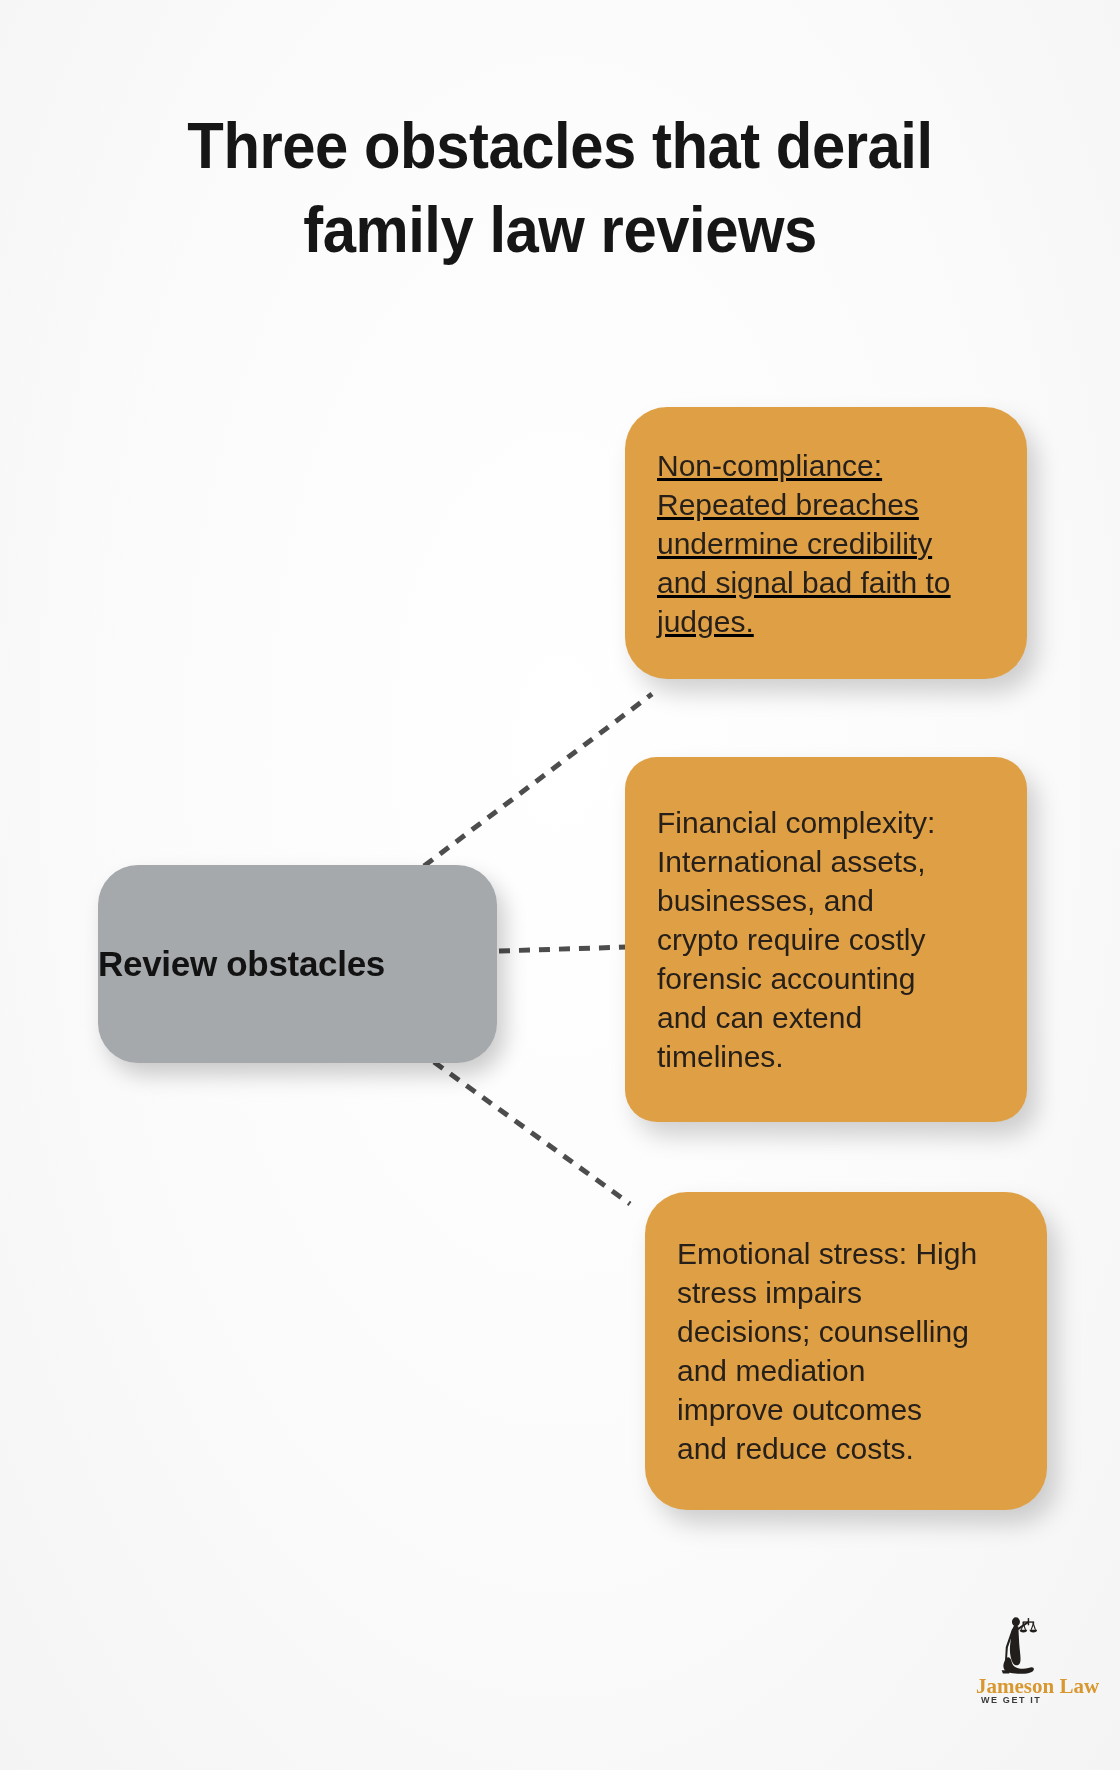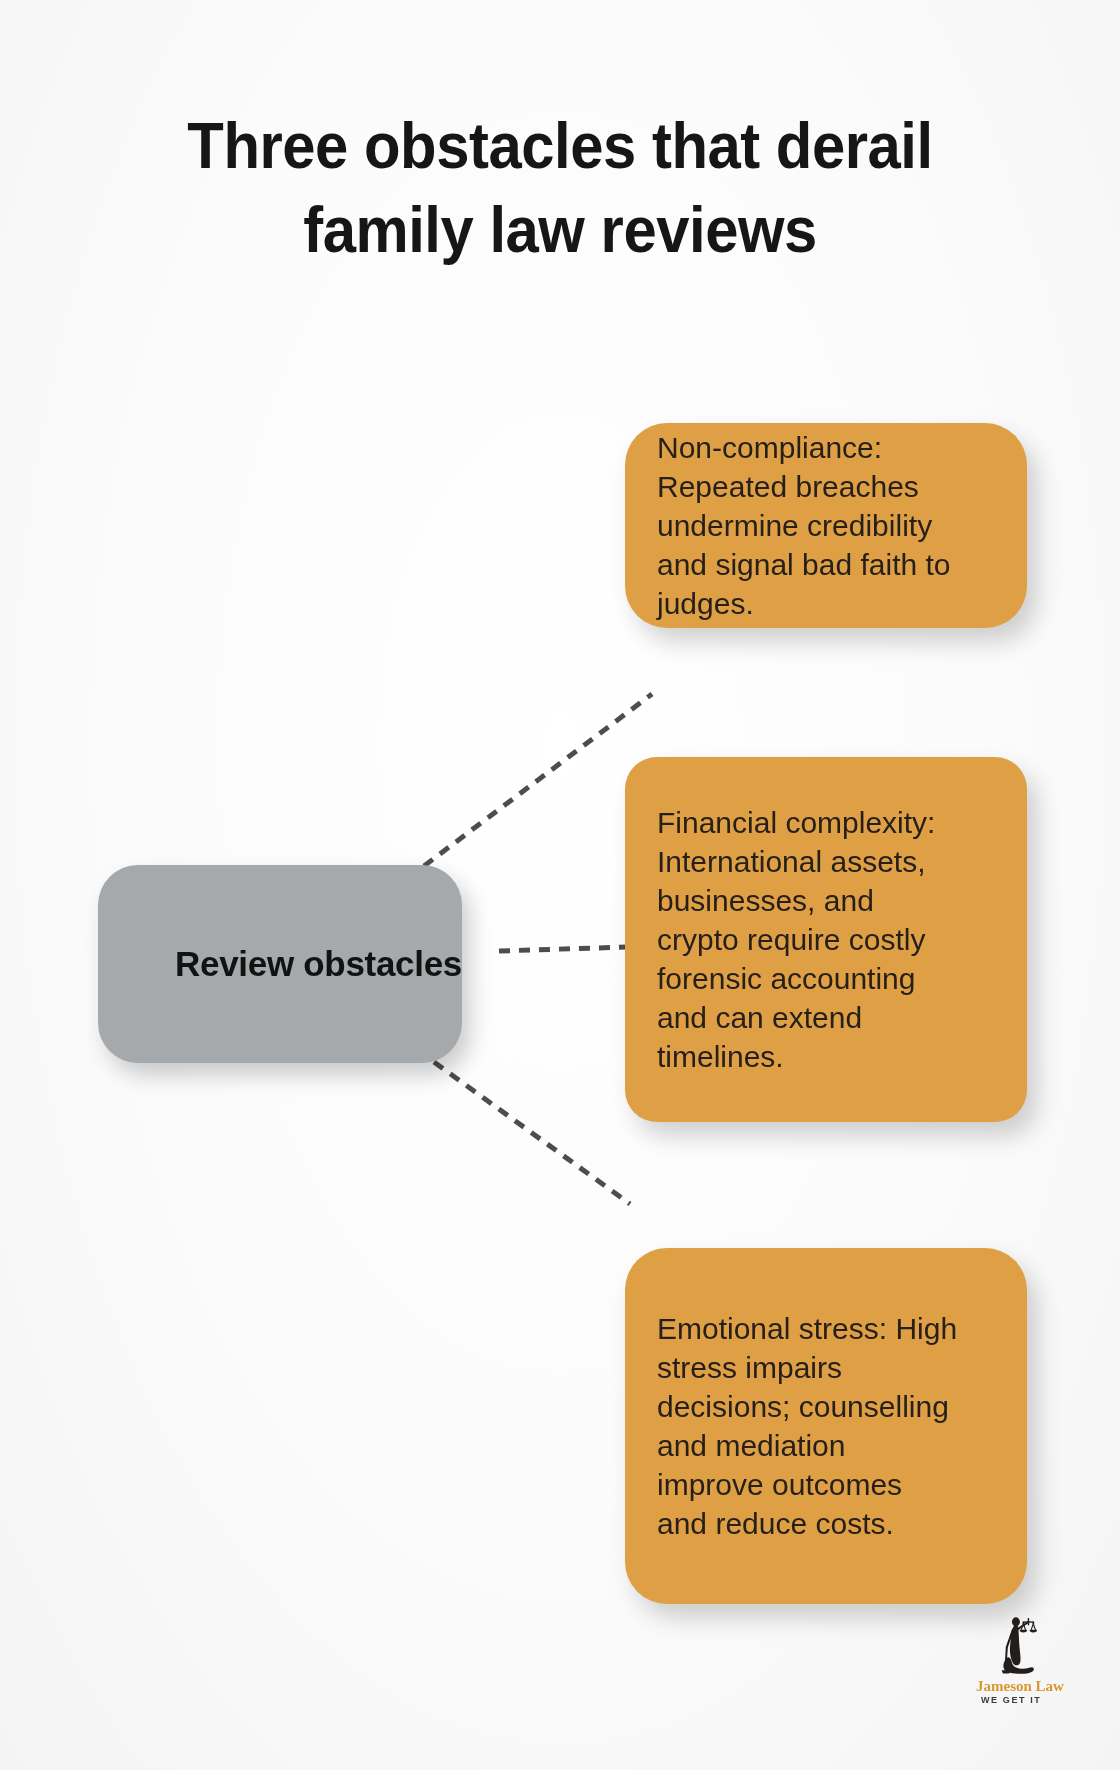"Non-compliance:" .node1 { height: 205px -> 272px; text-decoration: none -> underline; top: 423px -> 407px }
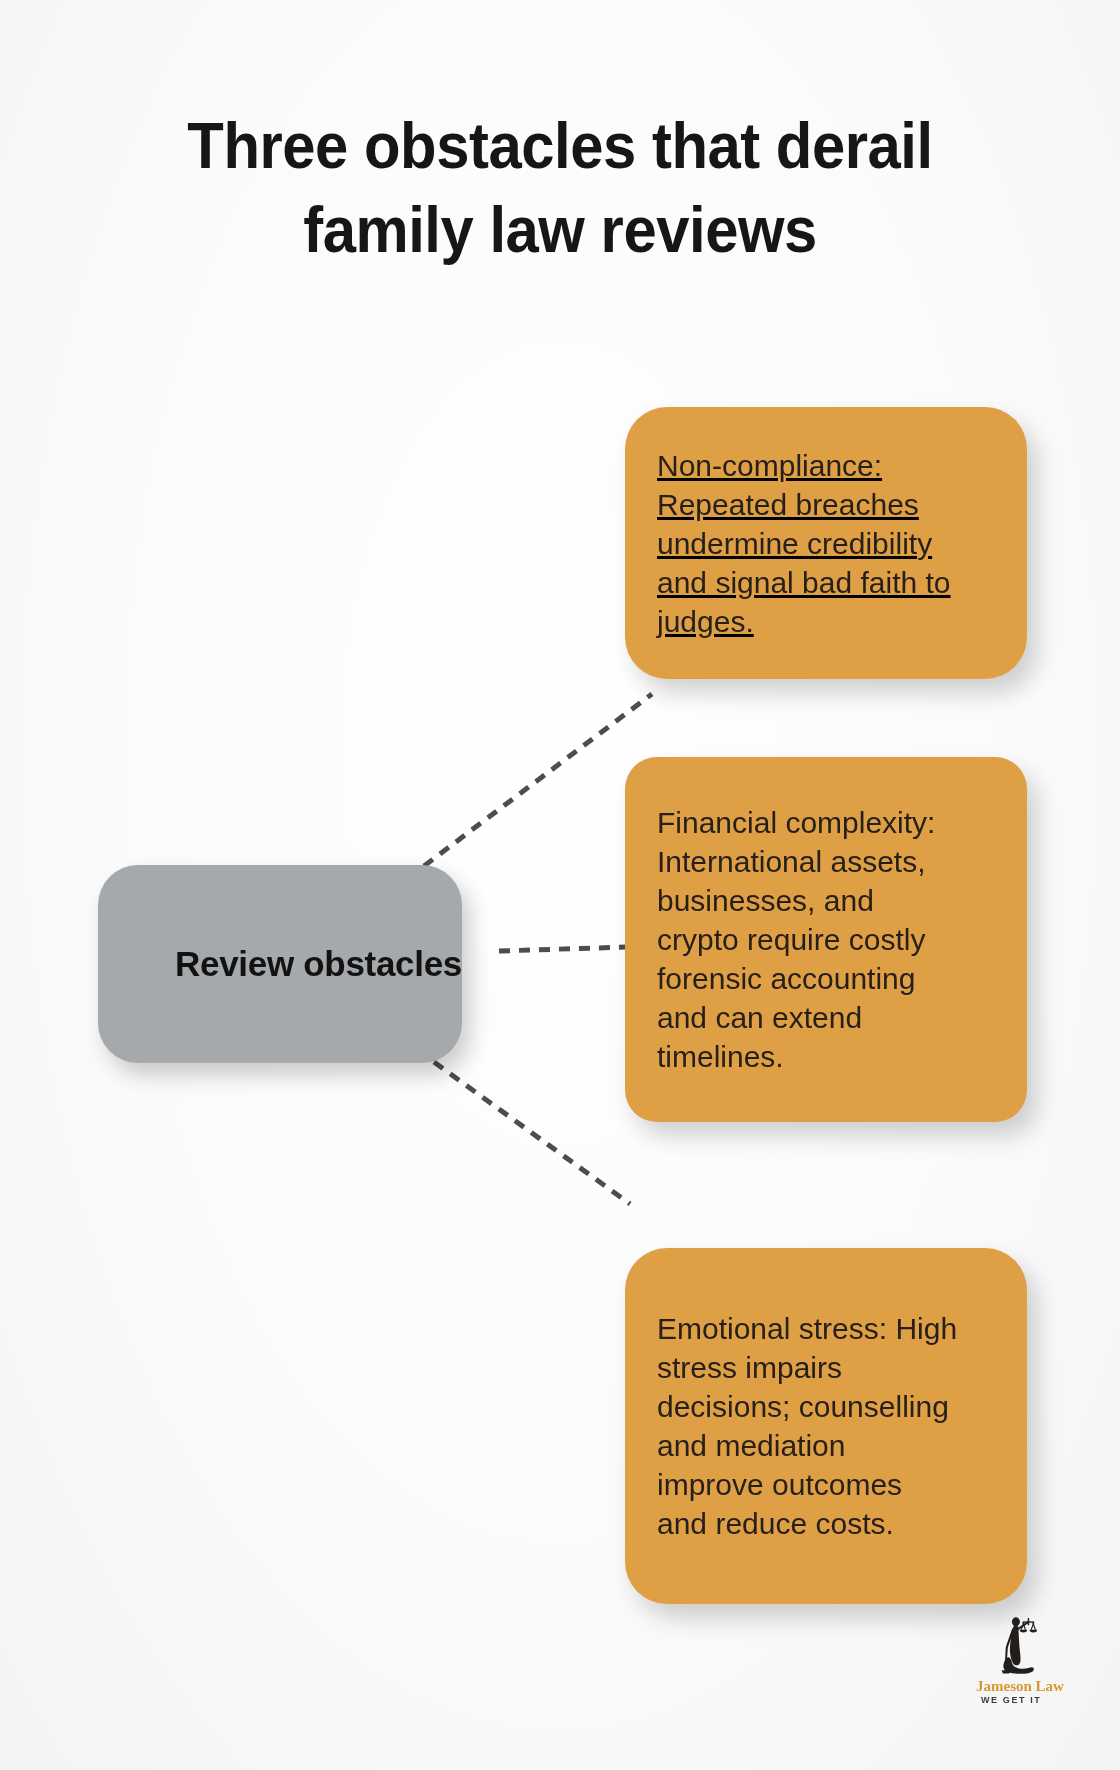"Review obstacles" .root-node { justify-content: flex-end -> flex-start; width: 364px -> 399px }
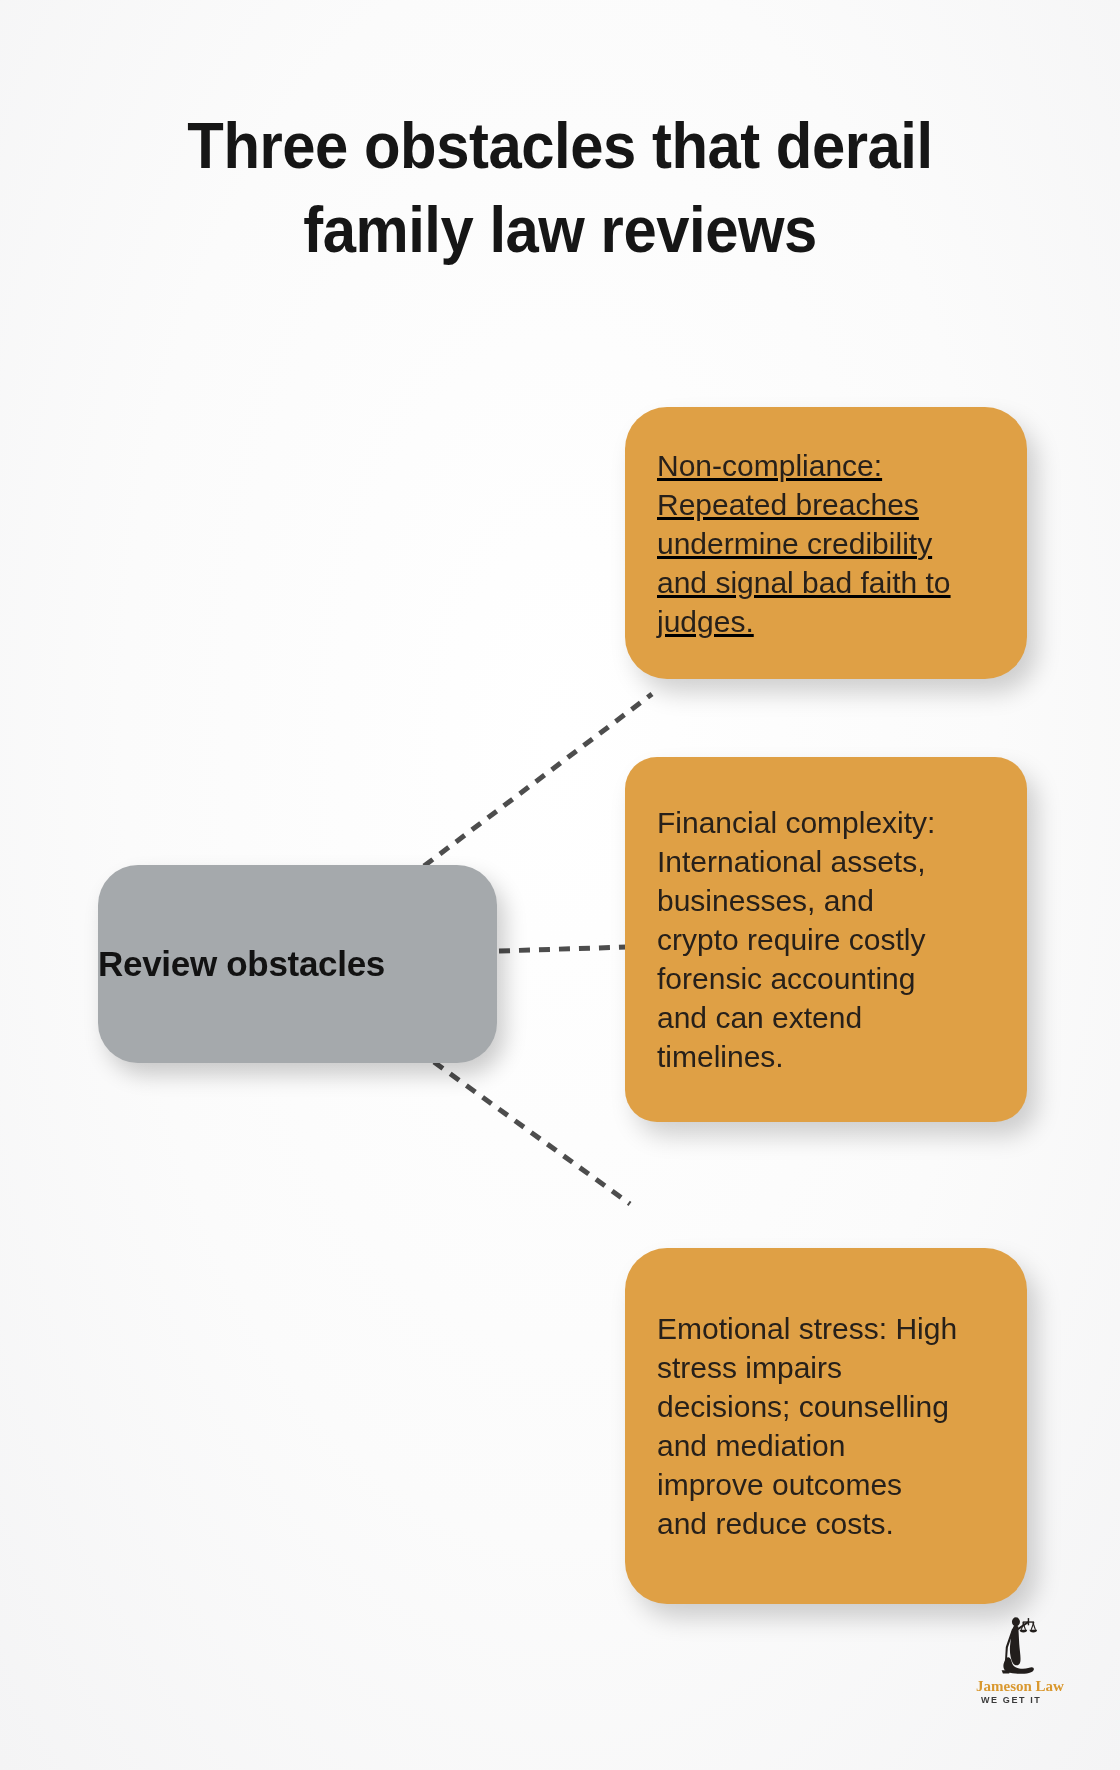"Emotional stress: High" .node3 { height: 356px -> 318px; margin-left: none -> 20px; top: 1248px -> 1192px }
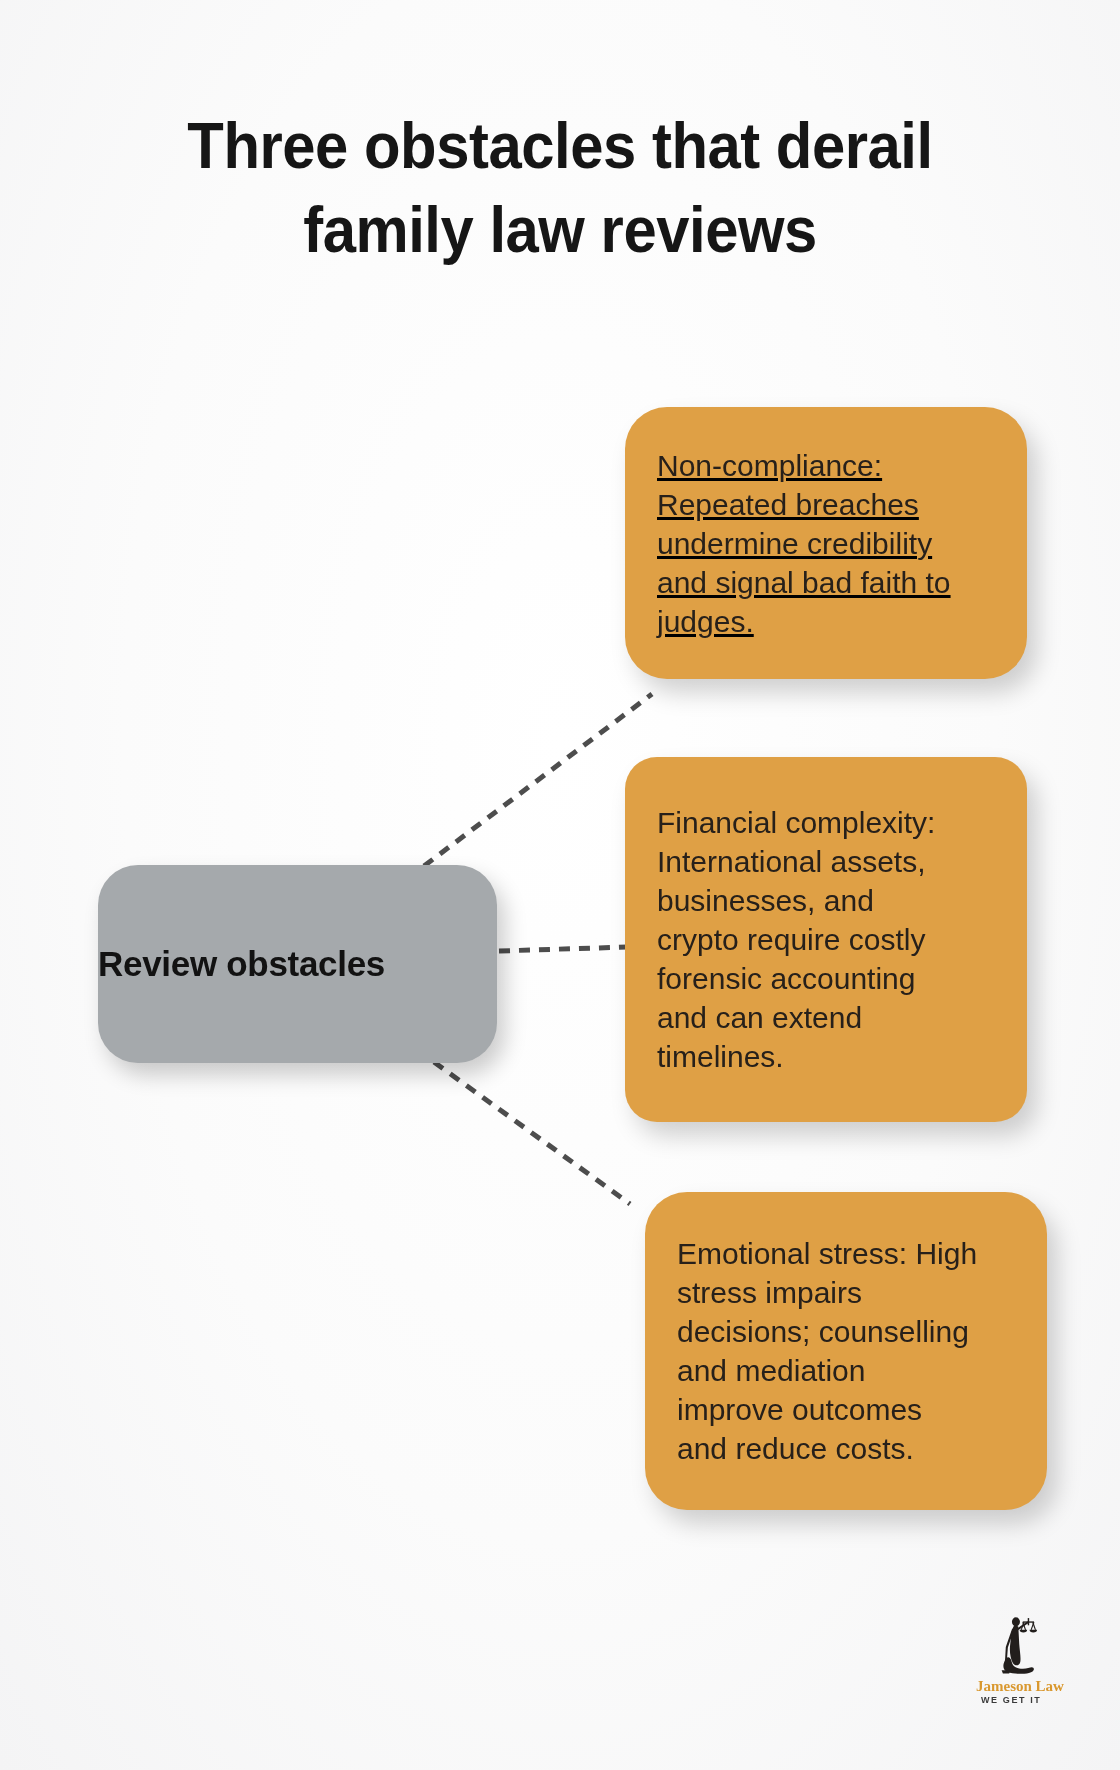"Jameson Law" .logo-name { font-size: 15px -> 21px }
